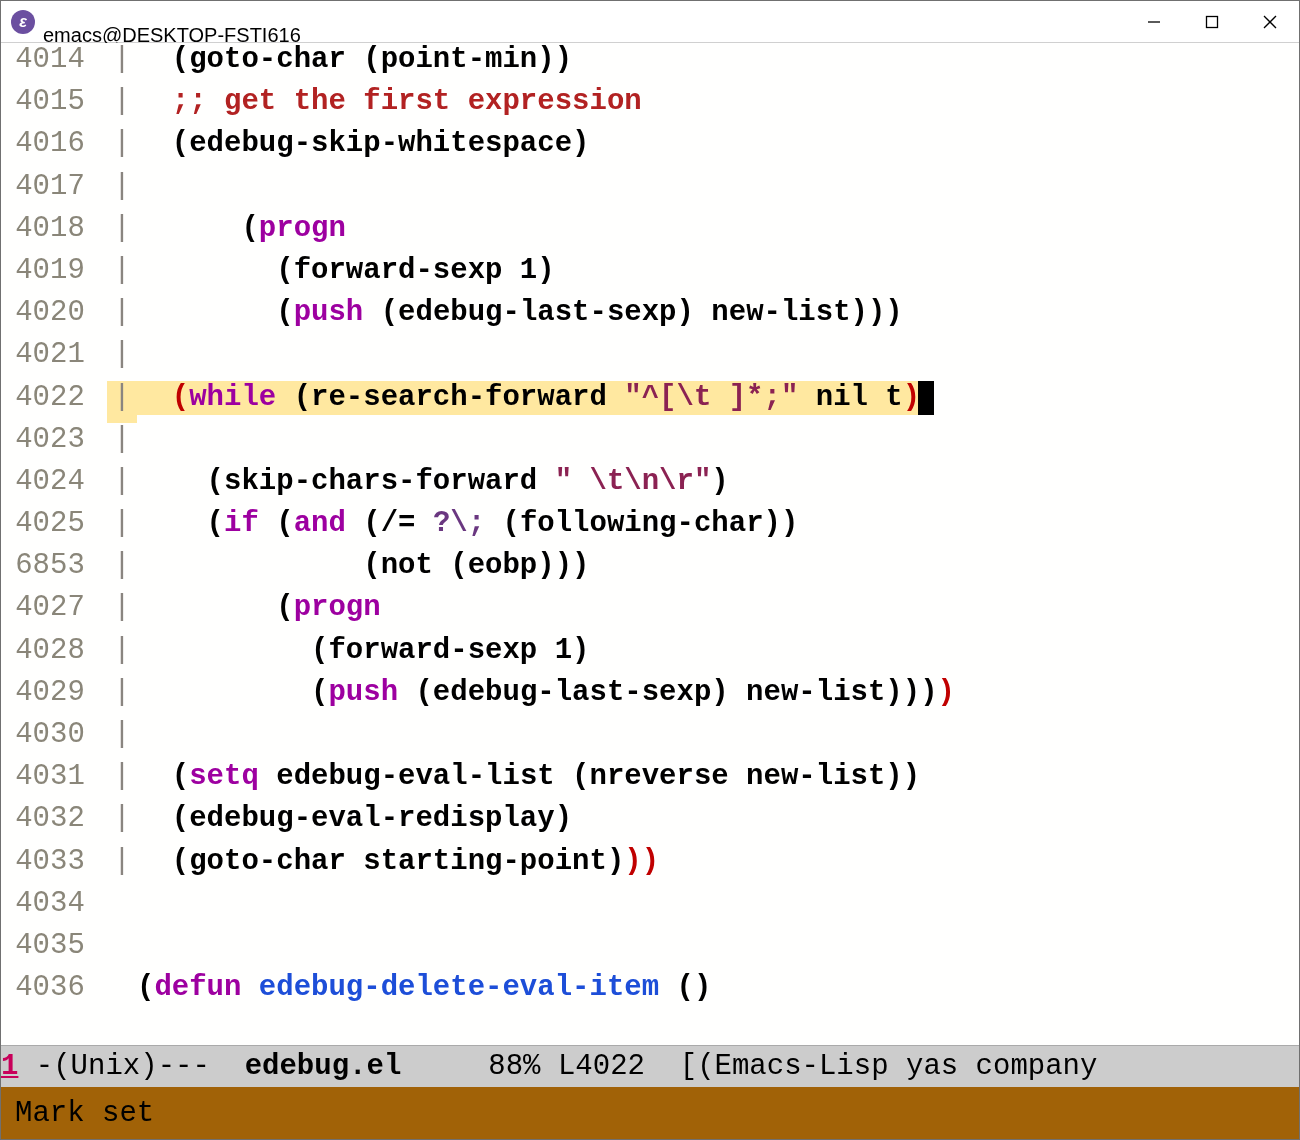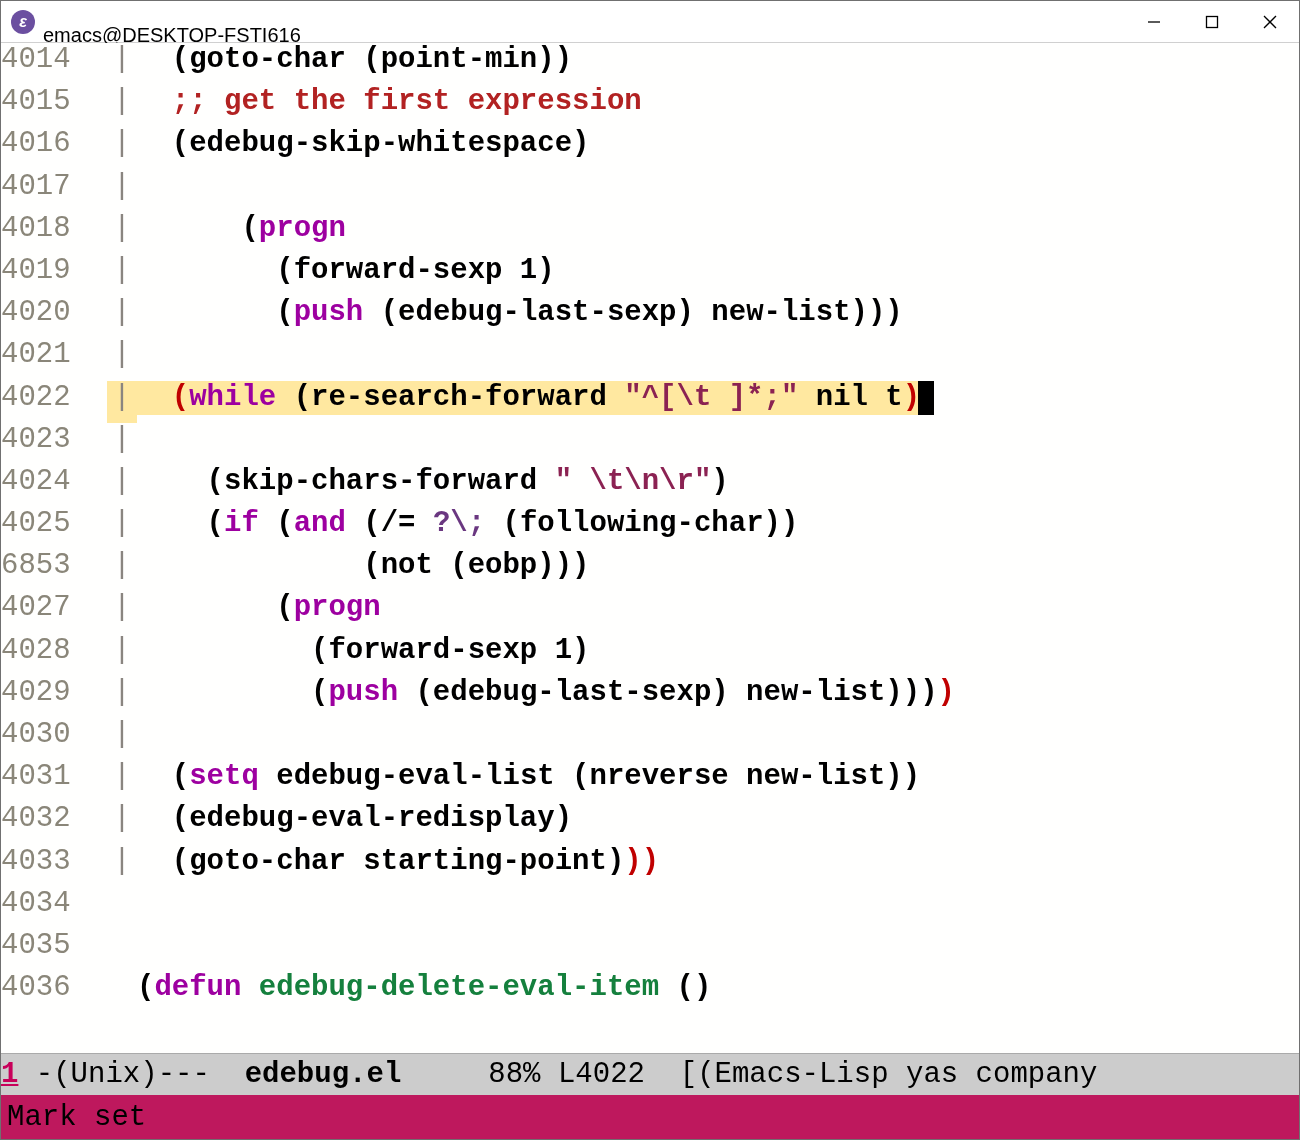"4014" .lnum { text-align: left -> center }
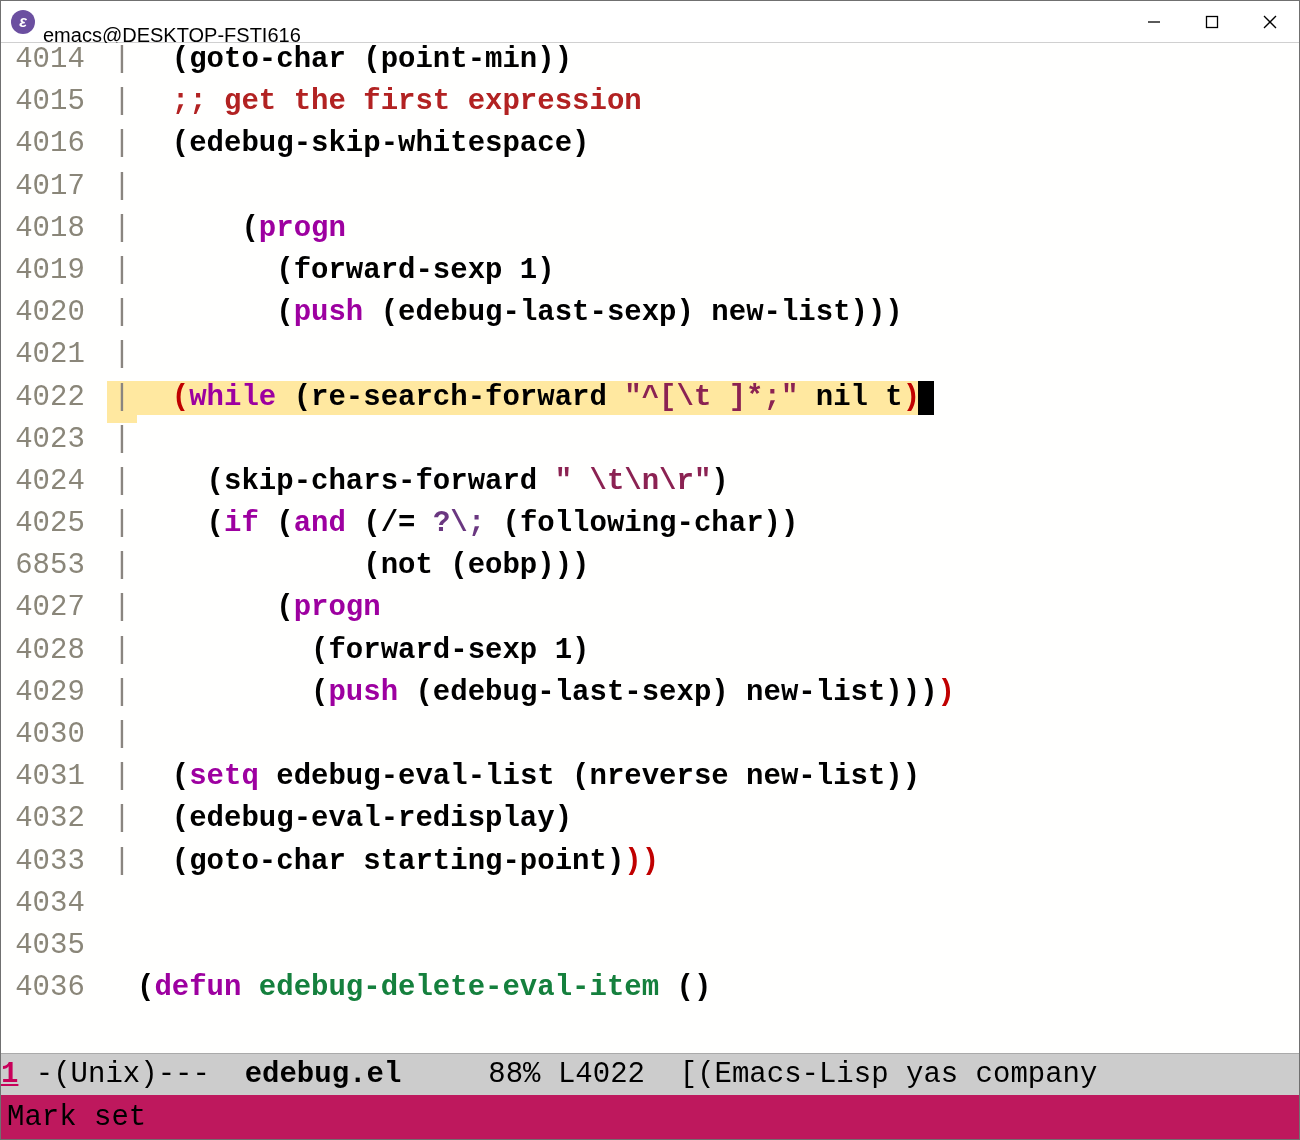"edebug-delete-eval-item" .fn { color: #15803d -> #1d4ed8 }
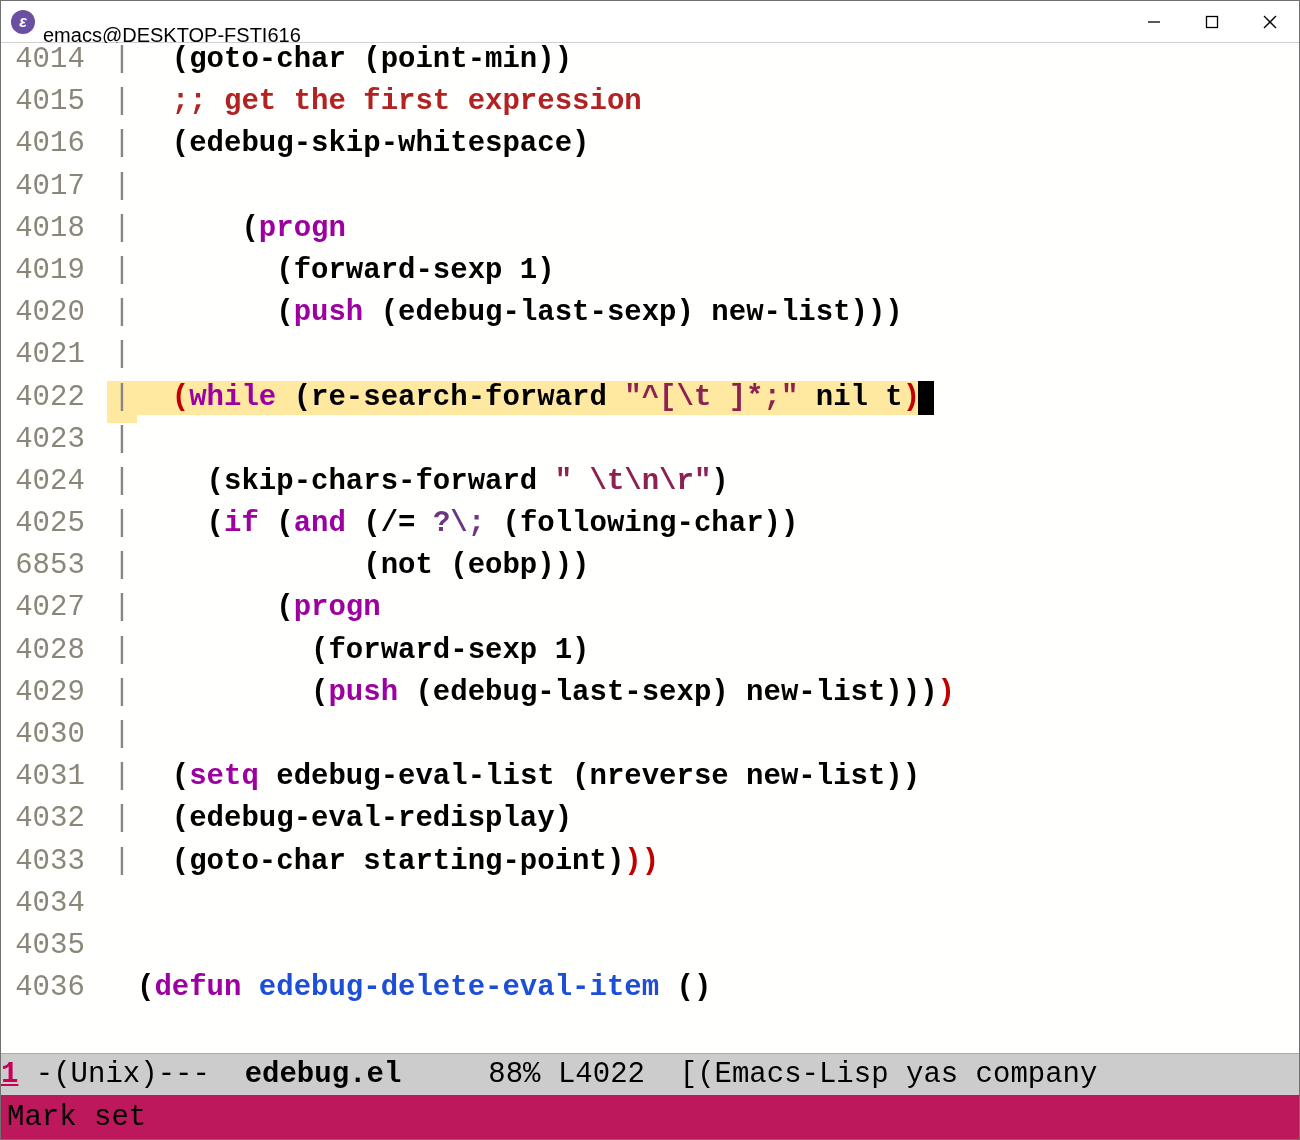"Mark set" .minibuffer { background: #be185d -> #a16207; height: 44px -> 52px; padding-left: 6px -> 14px }
